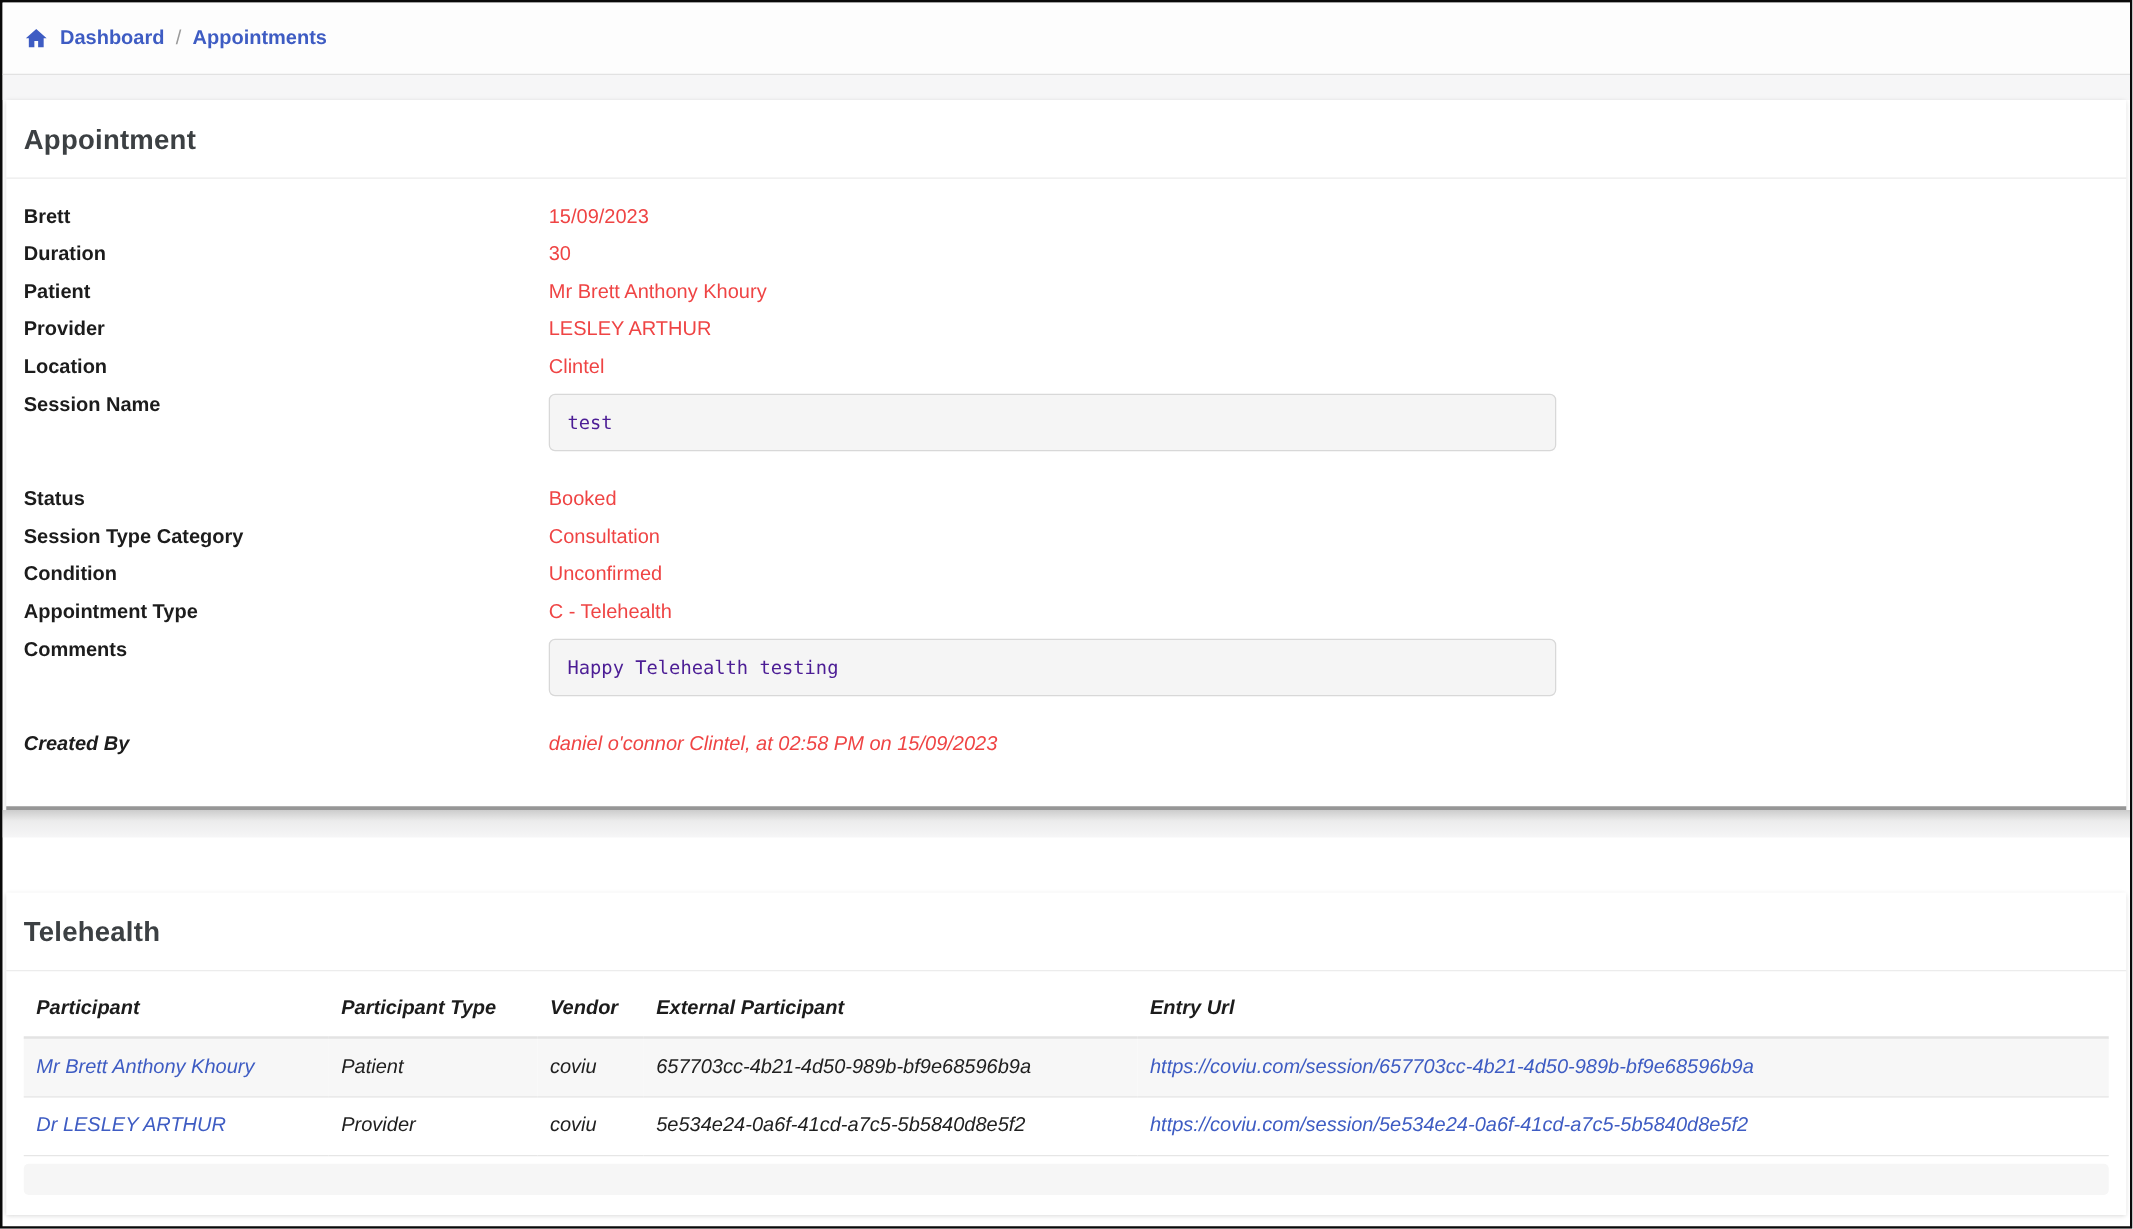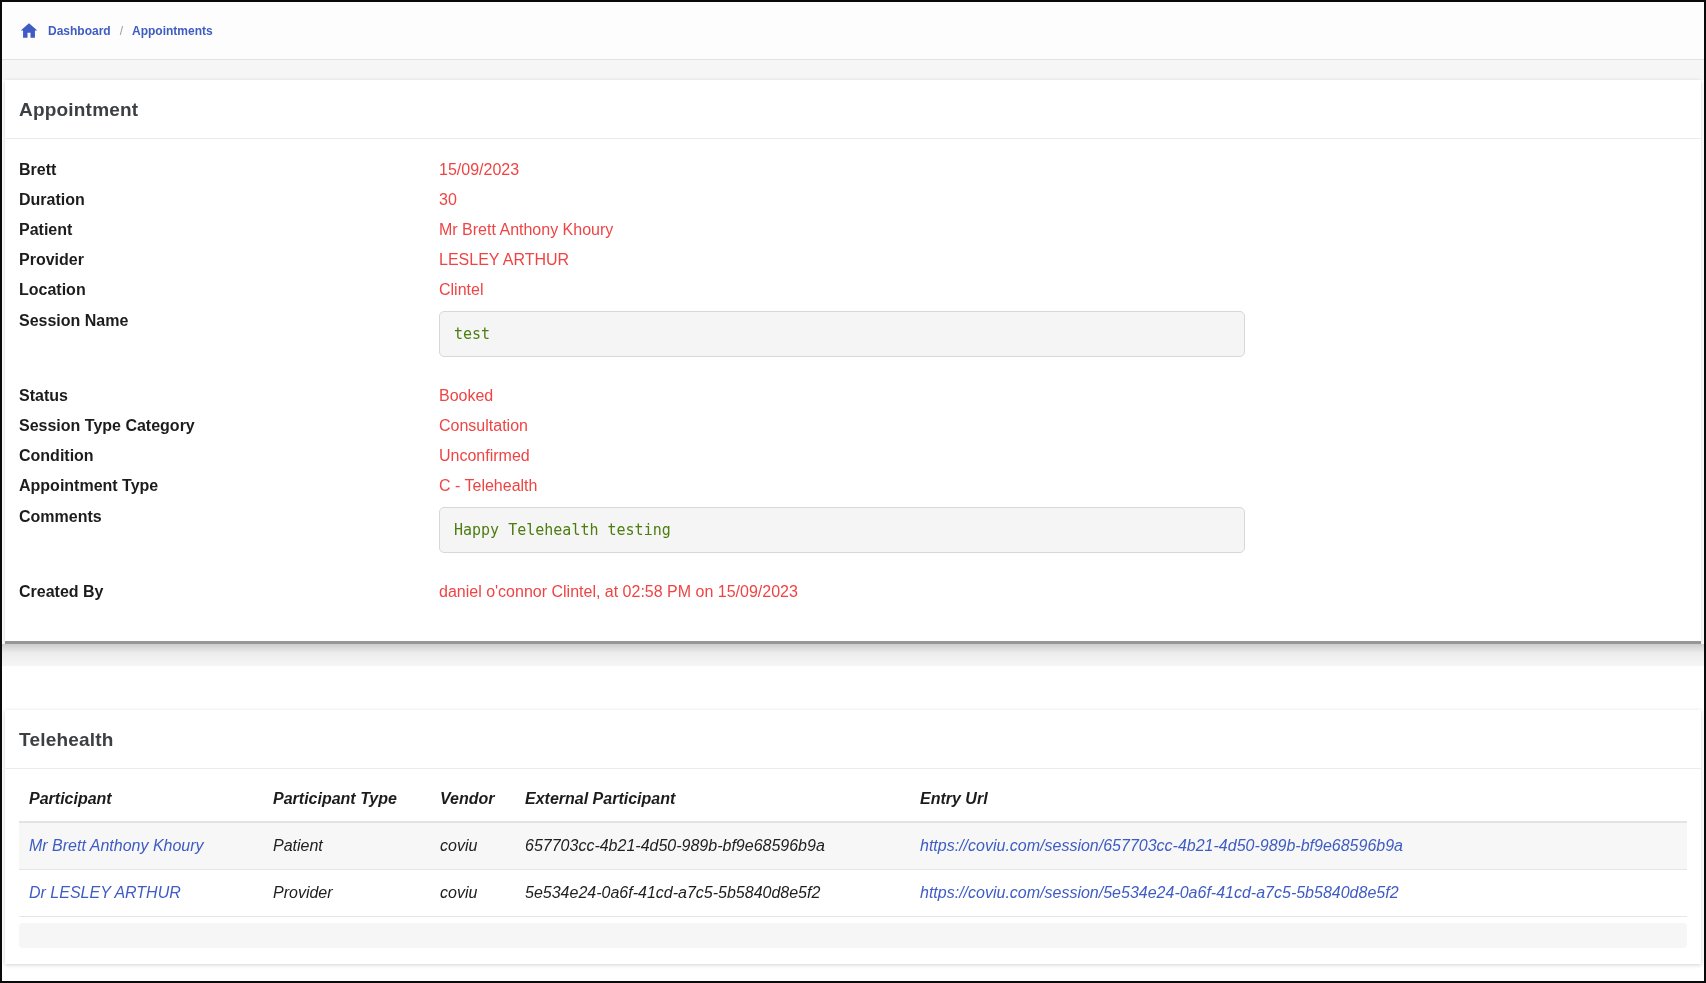"Dashboard" .breadcrumb { font-size: 12px -> 16px }
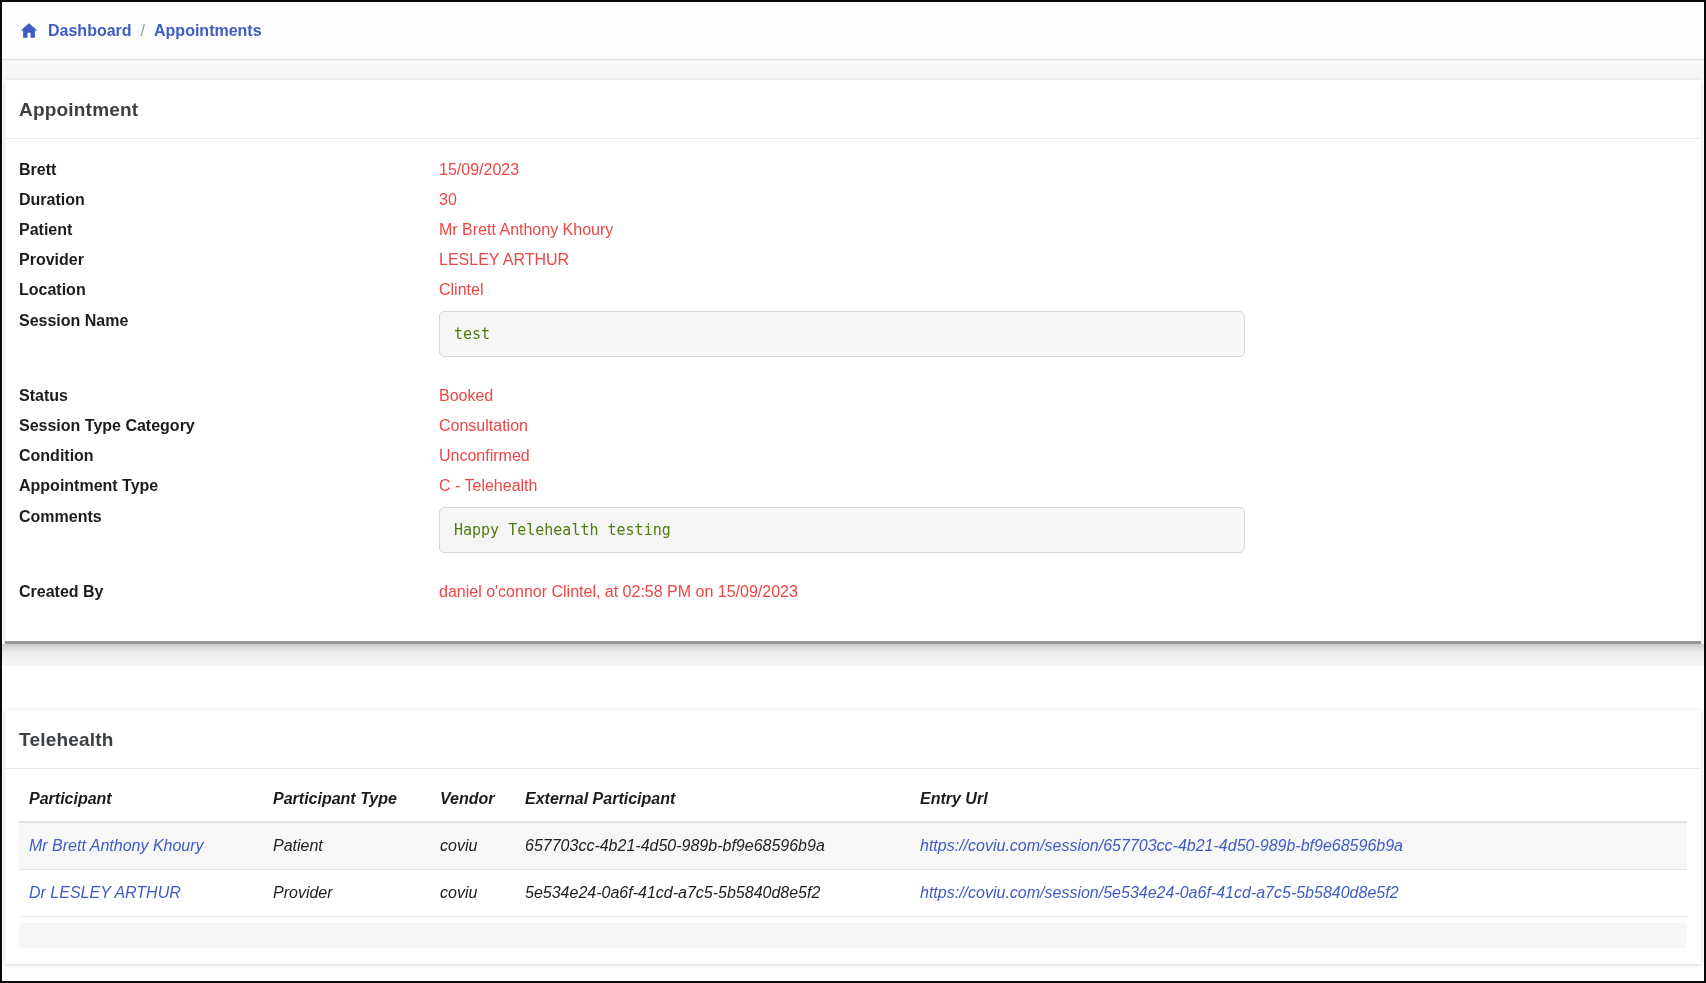"Appointment" .card-title { font-size: 19px -> 22px }
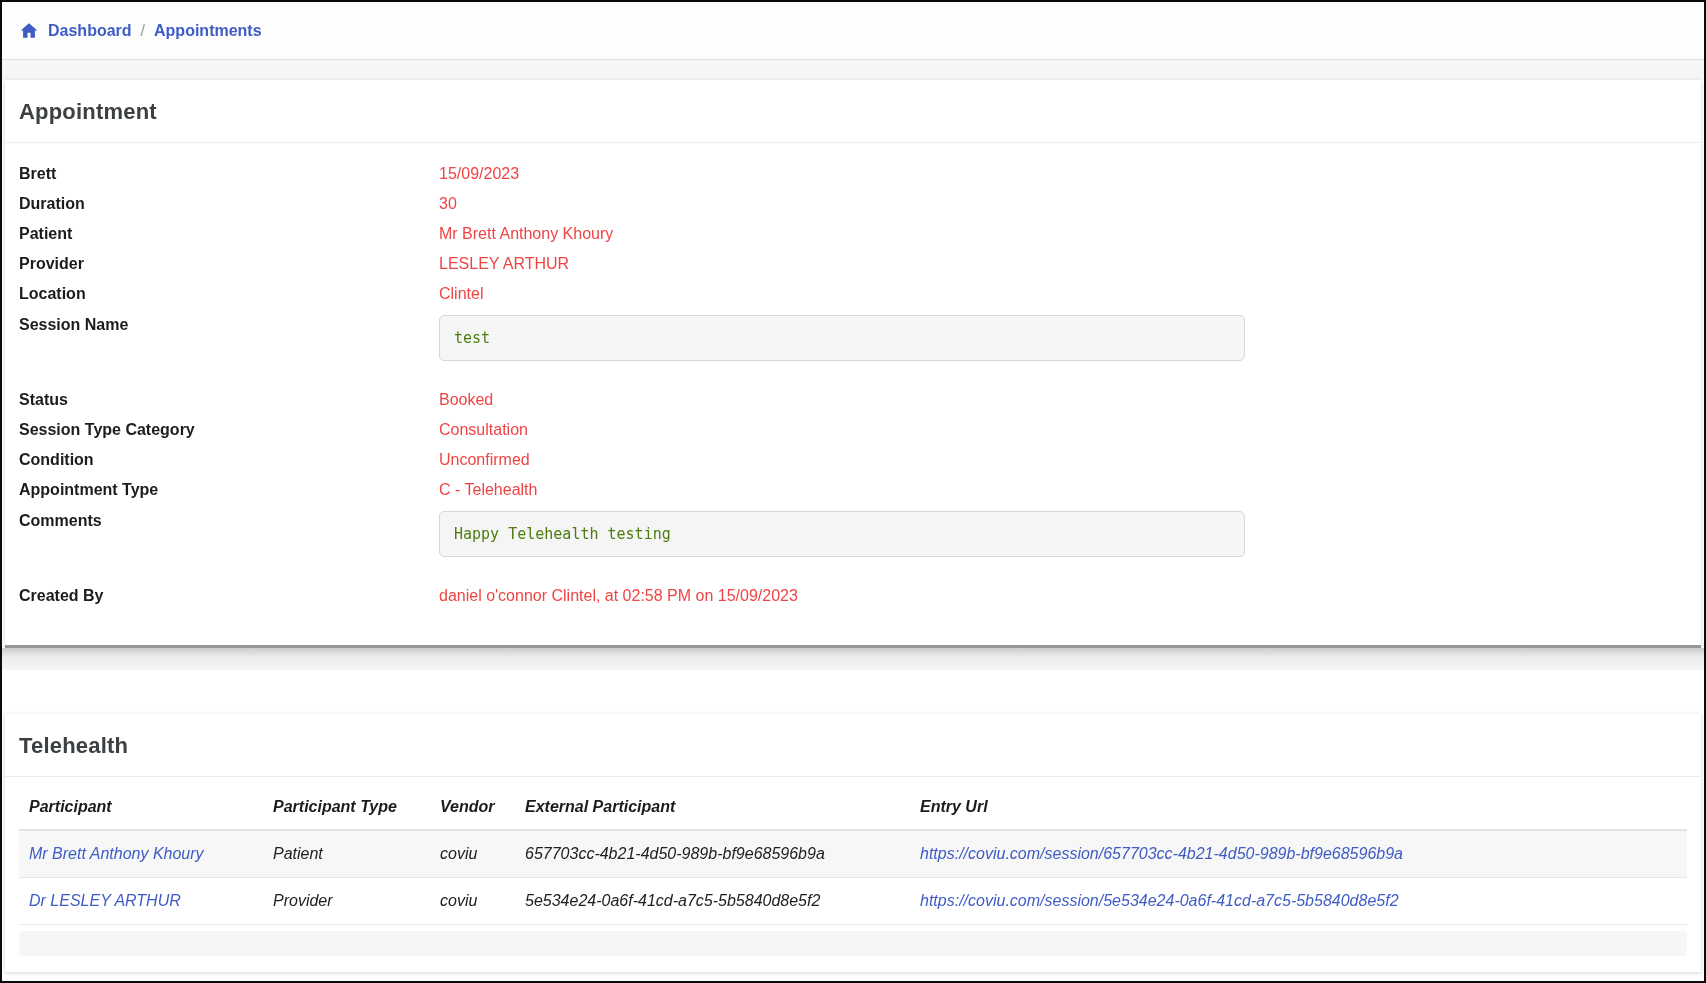"test" .box-input { color: #4d7c0f -> #4c1d95 }
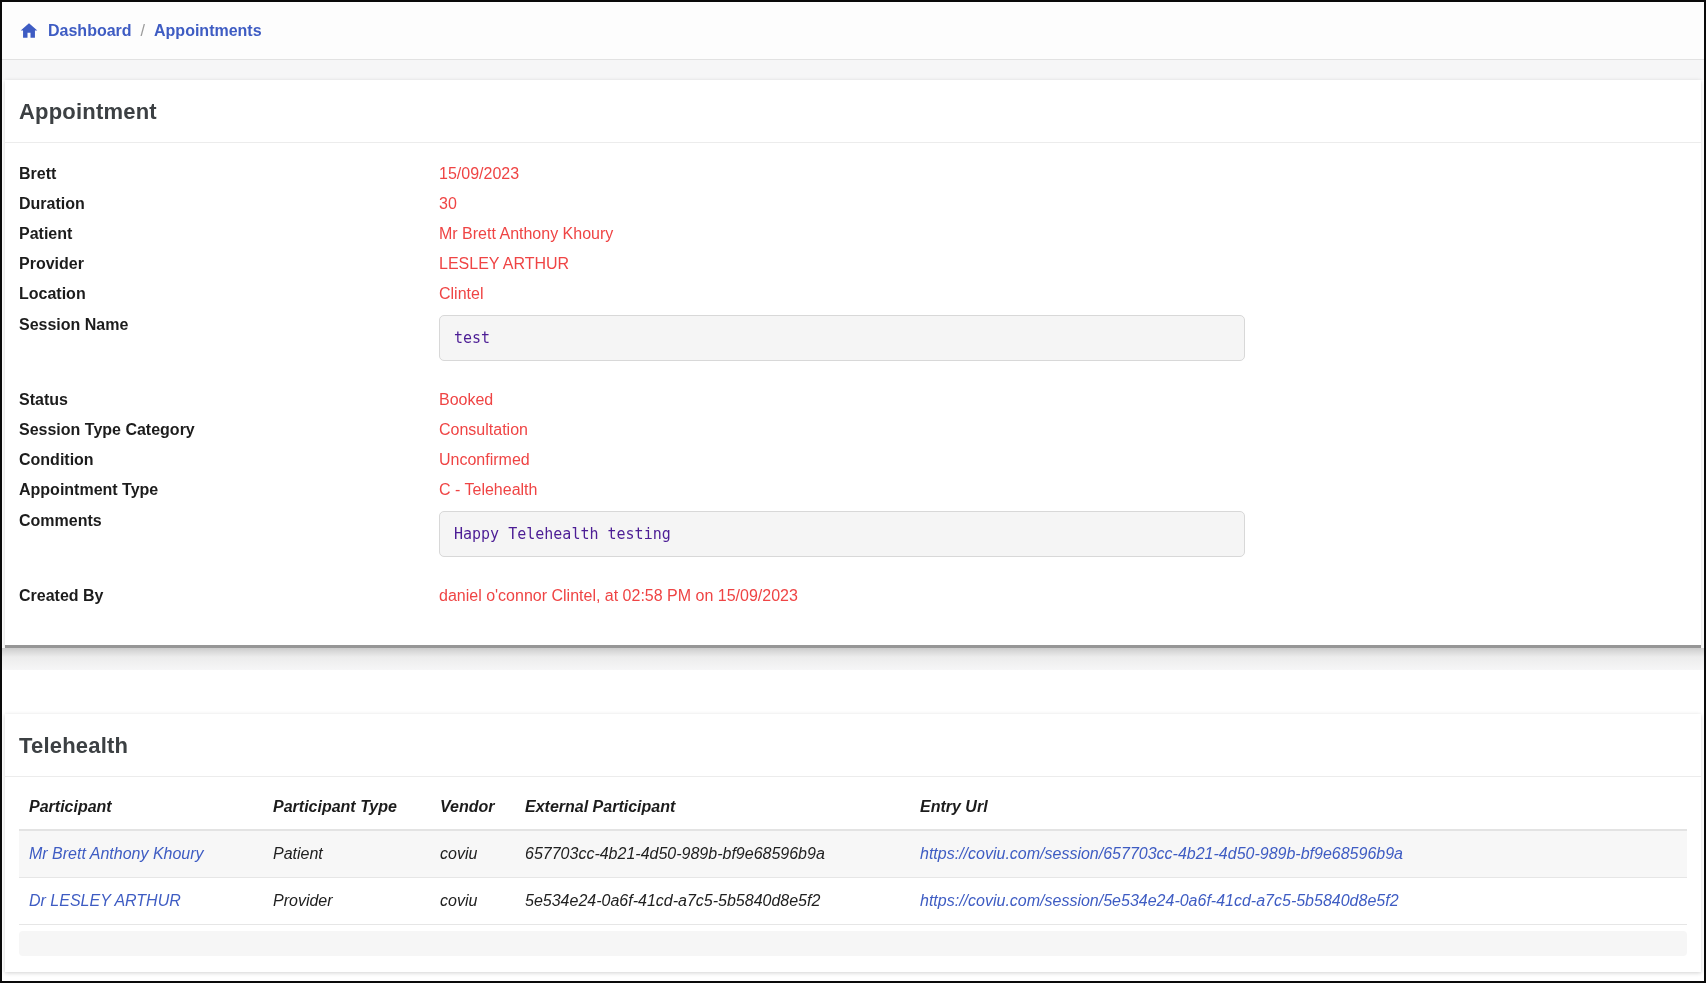"Created By" .field-row.created-by { font-style: none -> italic }
